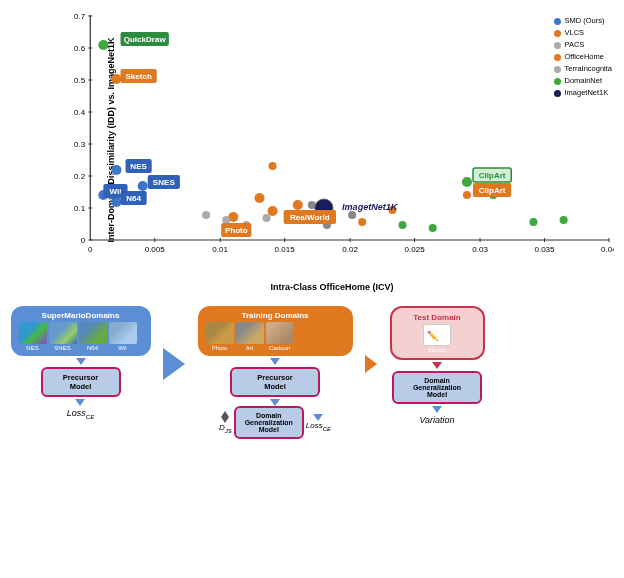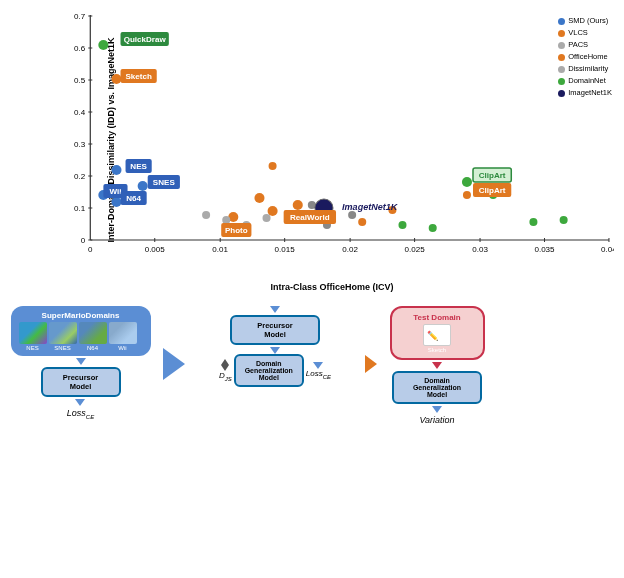"Dissimilarity" span { text: Dissimilarity -> TerraIncognita }
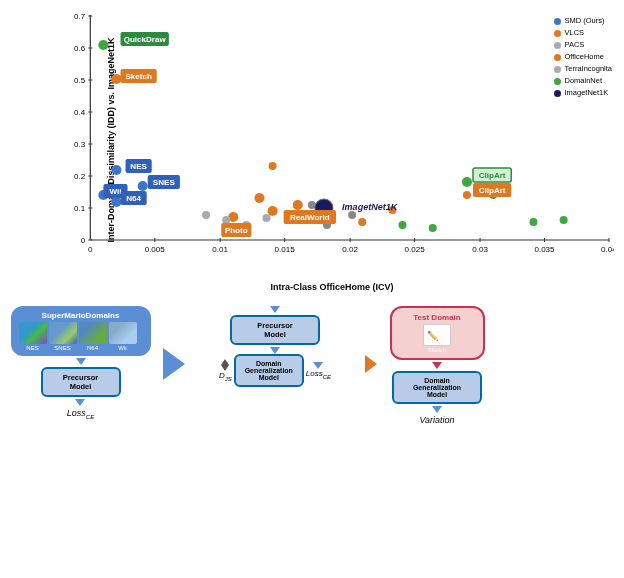"Training Domains" div.box-orange { html: none -> <div> <div>Training Domains</div> <div> <div> <div></div> <span>Photo</span> </div> <div> <div></div> <span>Art</span> </div> <div> <div></div> <span>Cartoon</span> </div> </div> </div> }
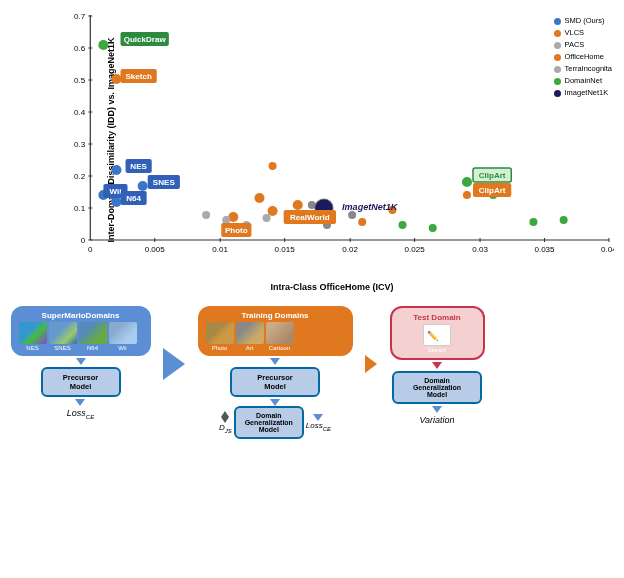"Precursor" .process-box { border: 2px solid #0369a1 -> 2px solid #be185d }
